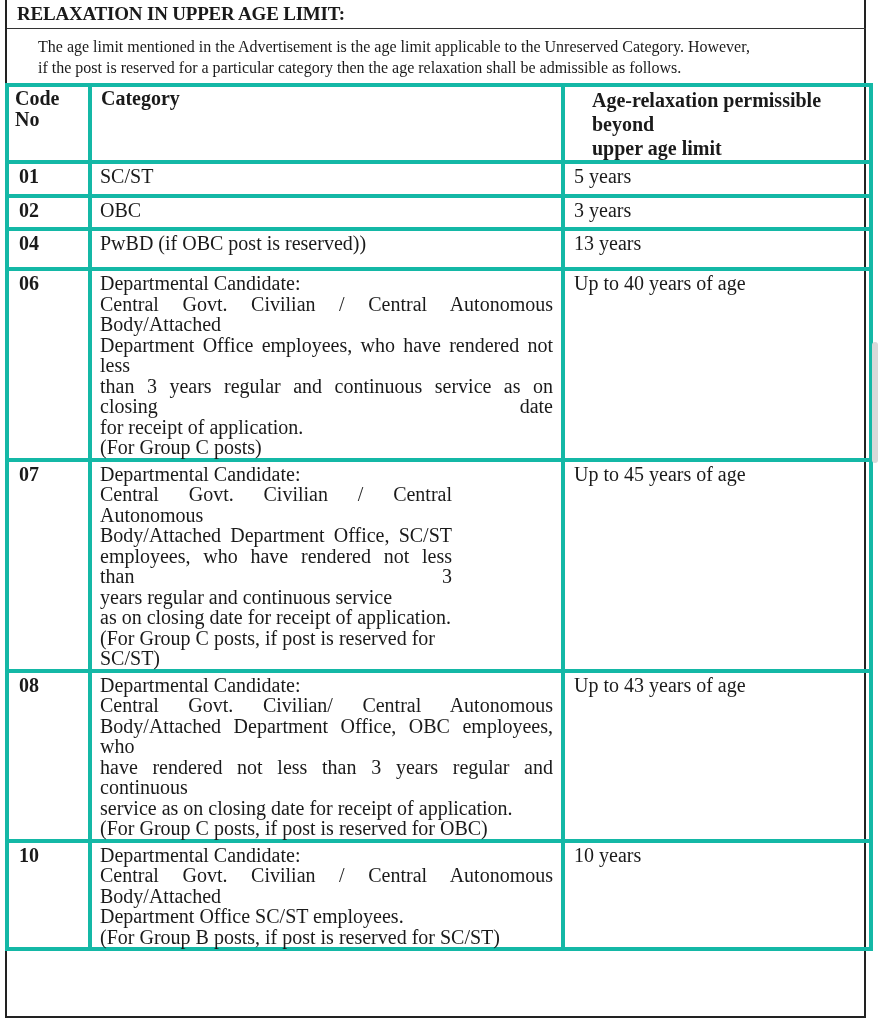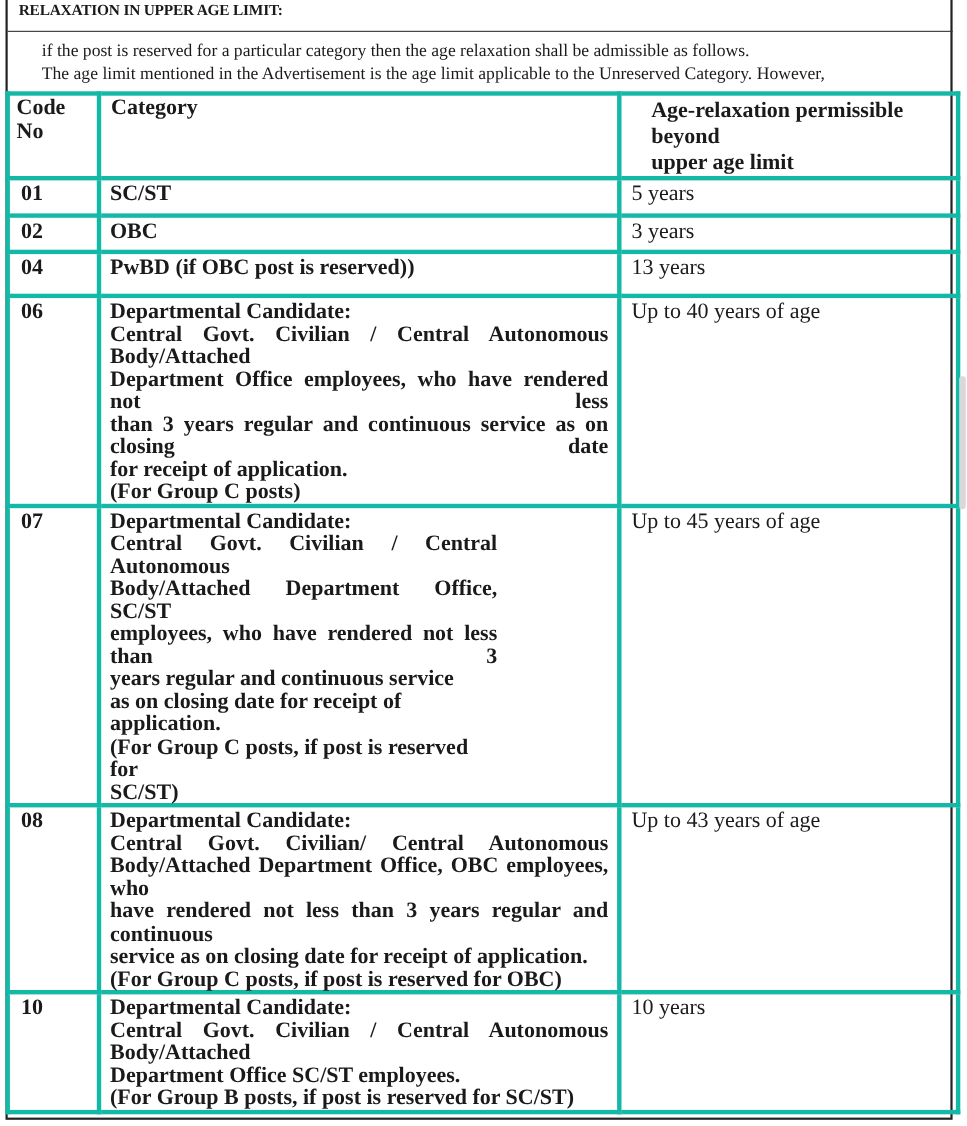"RELAXATION IN UPPER AGE LIMIT:" .title { font-size: 14px -> 19px }
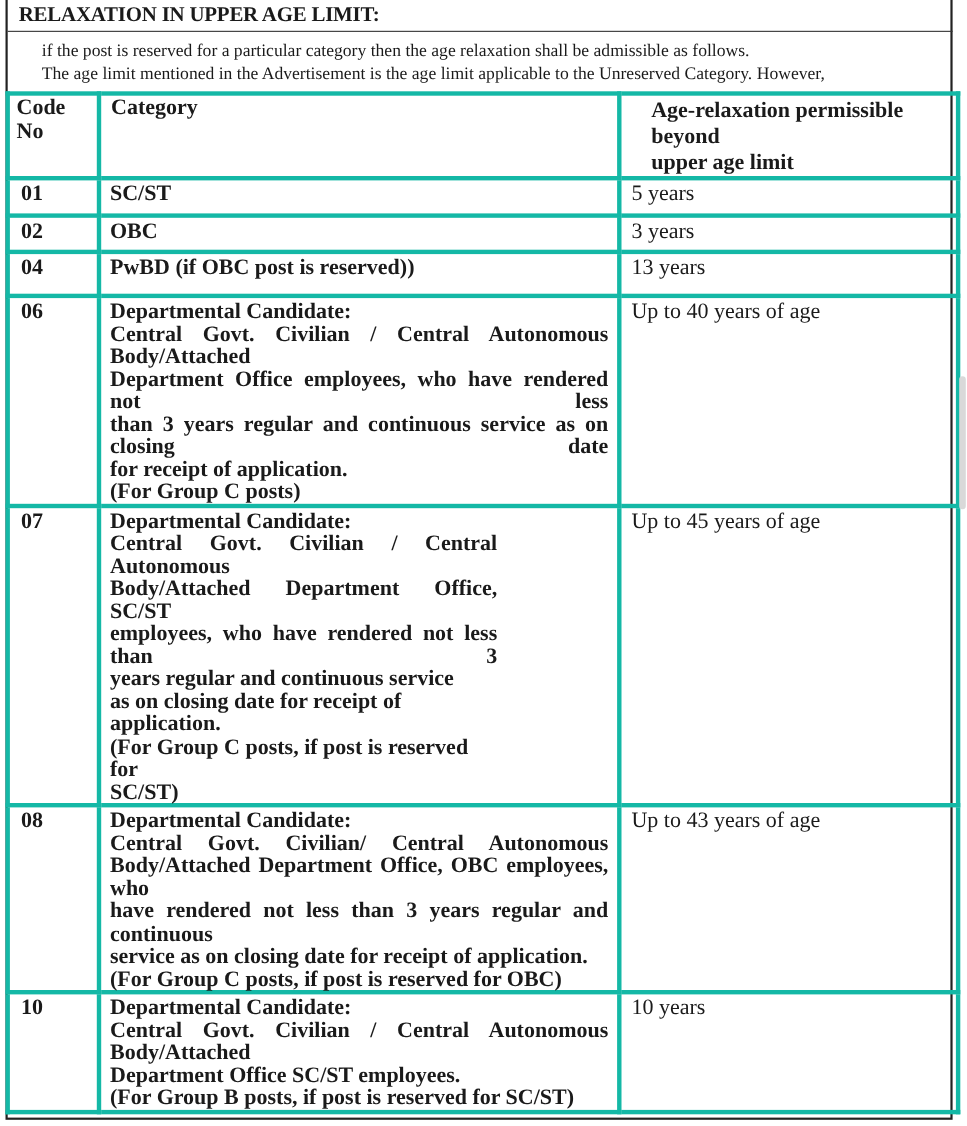"if the post is reserved" span.line { order: before "The age limit mentioned in" -> after "The age limit mentioned in" }
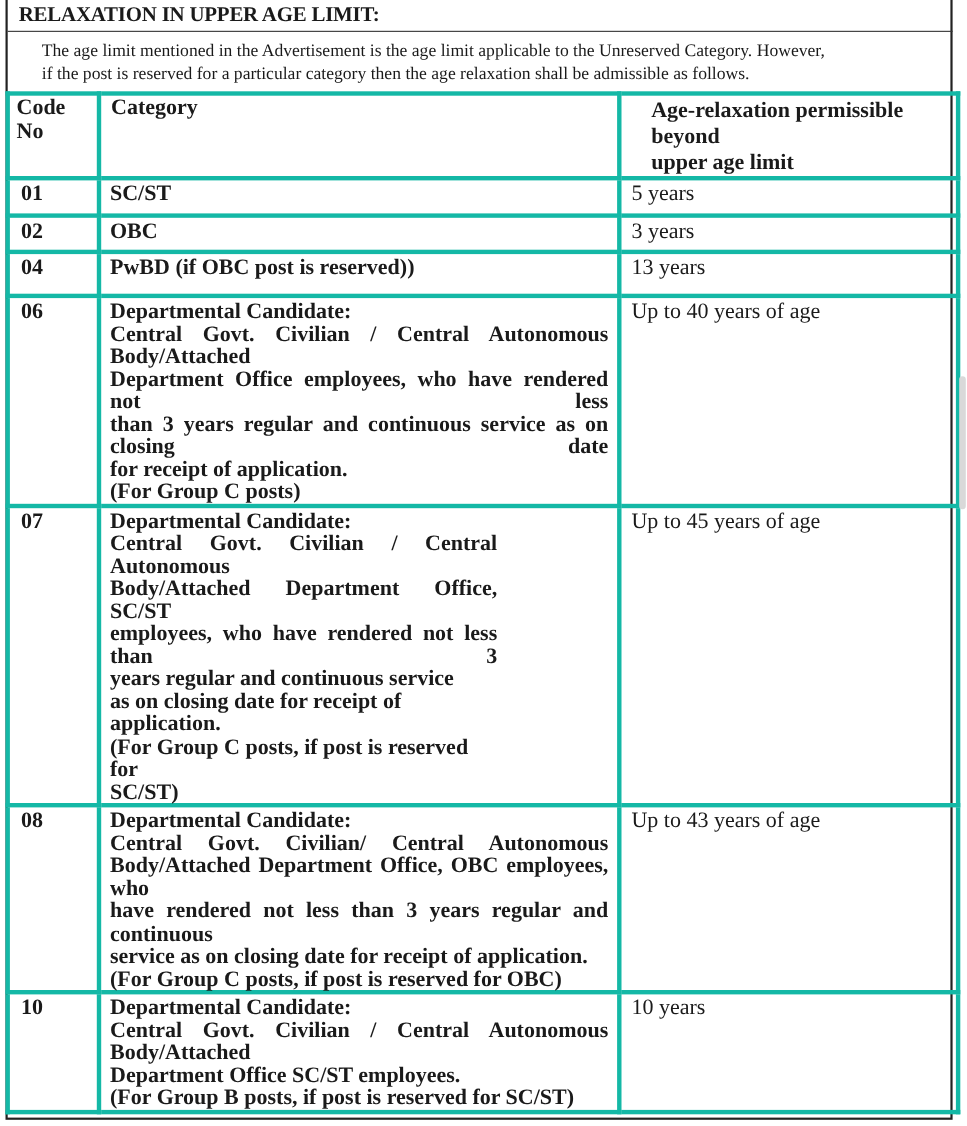"SC/ST" td.cat { font-weight: bold -> none }
